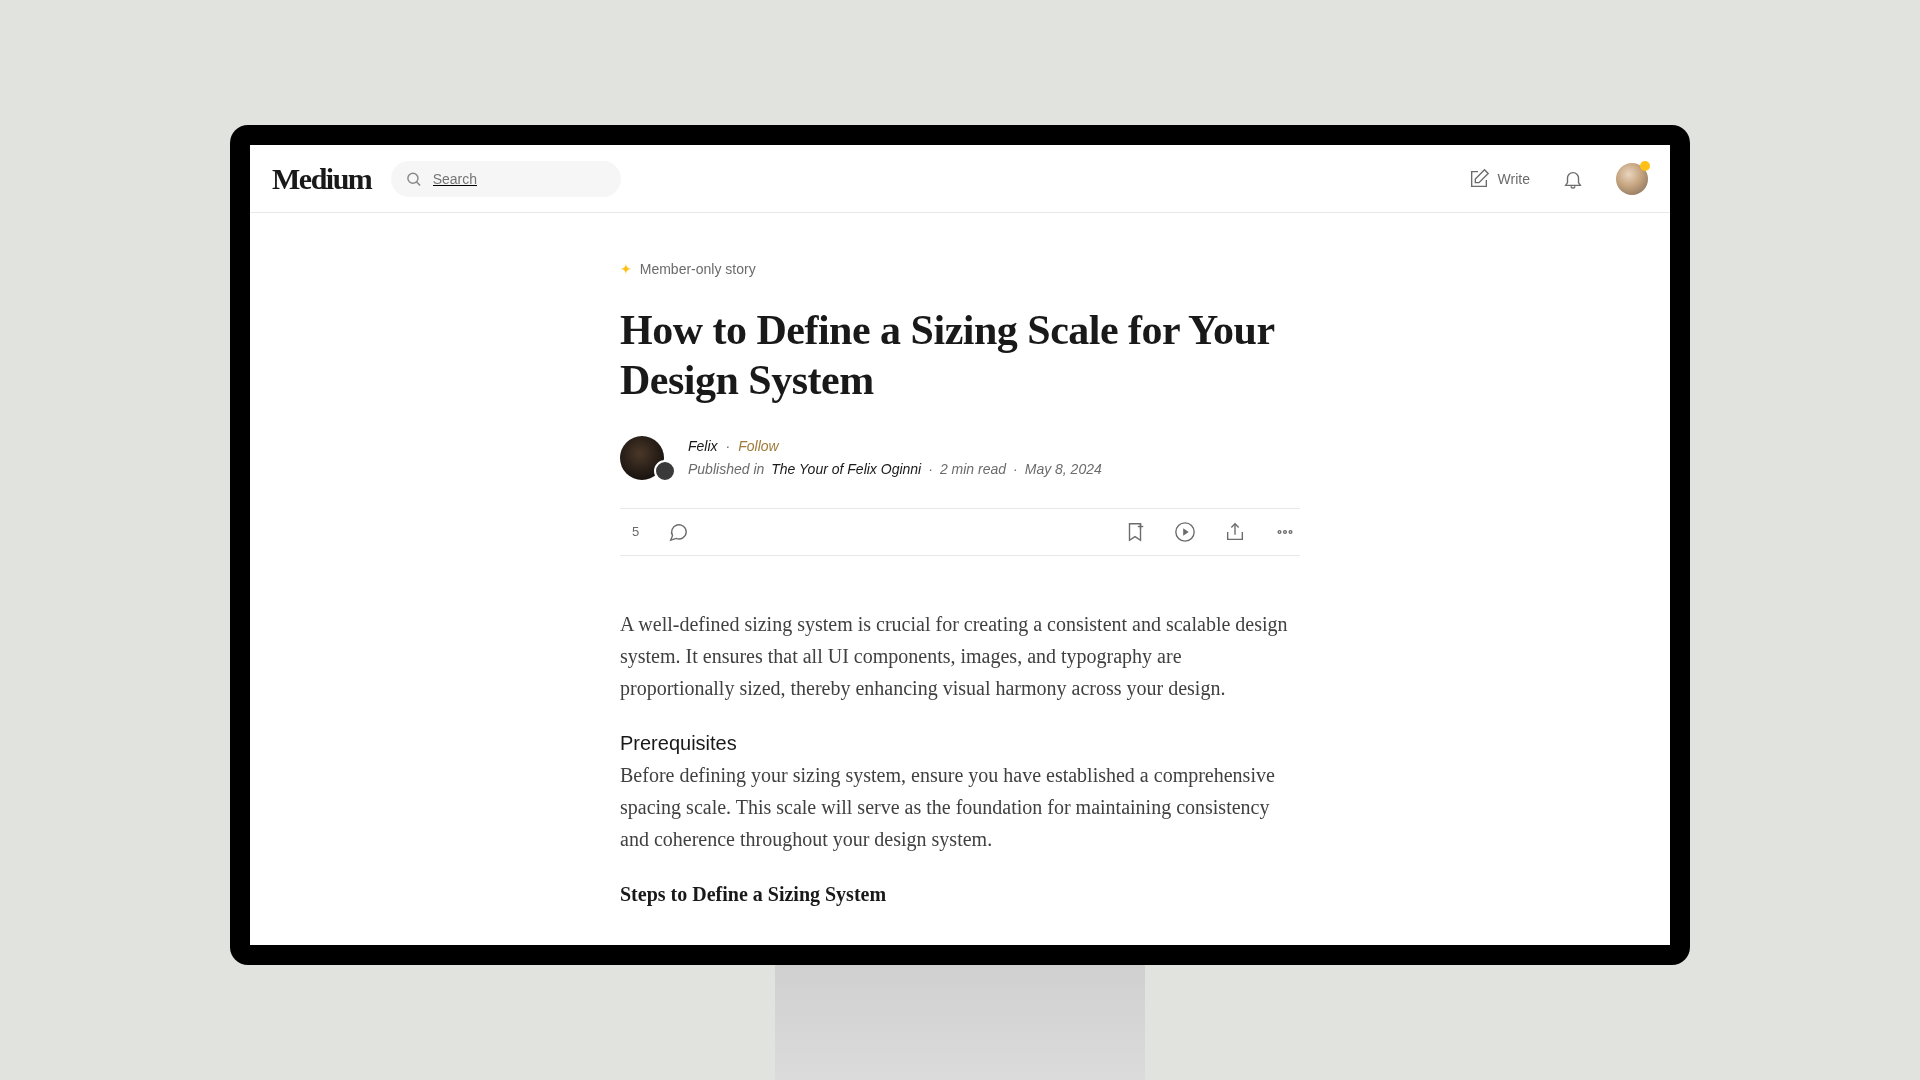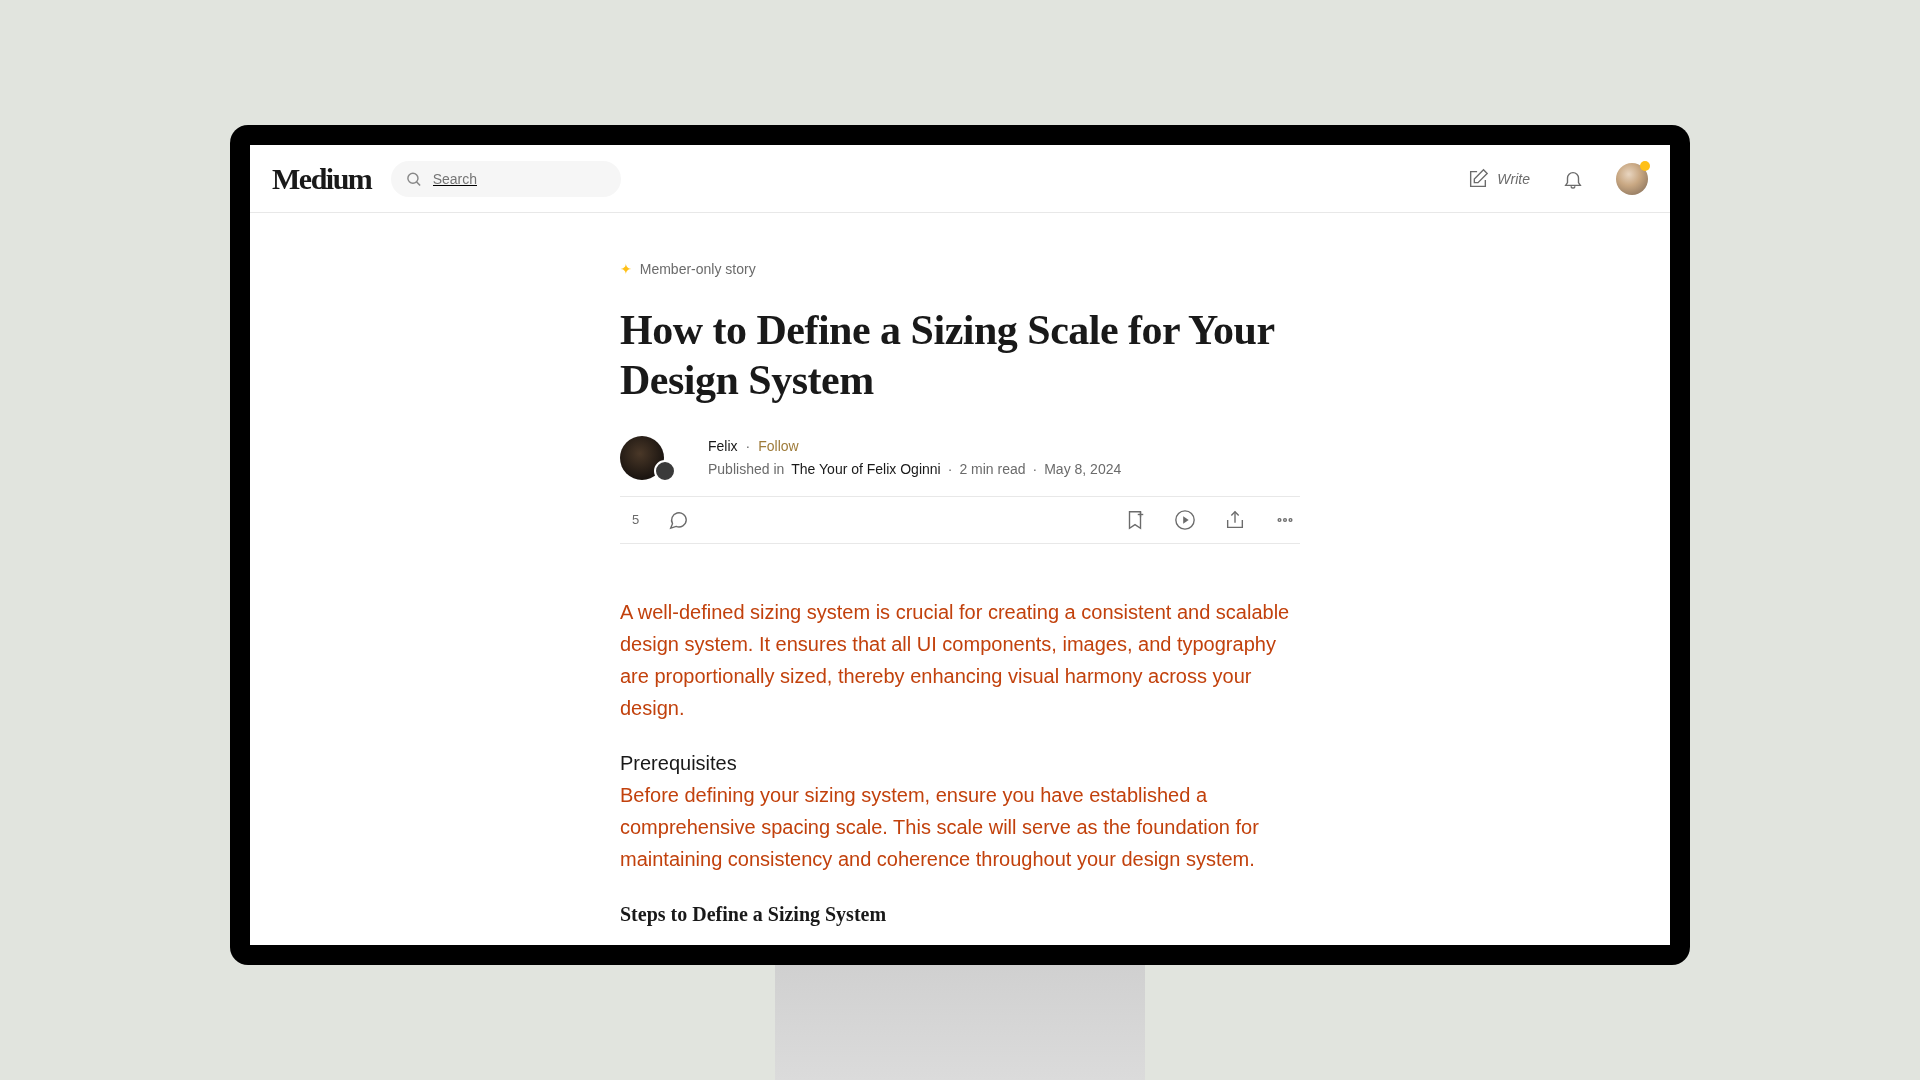"Write" .topbar-right { font-style: italic -> none }
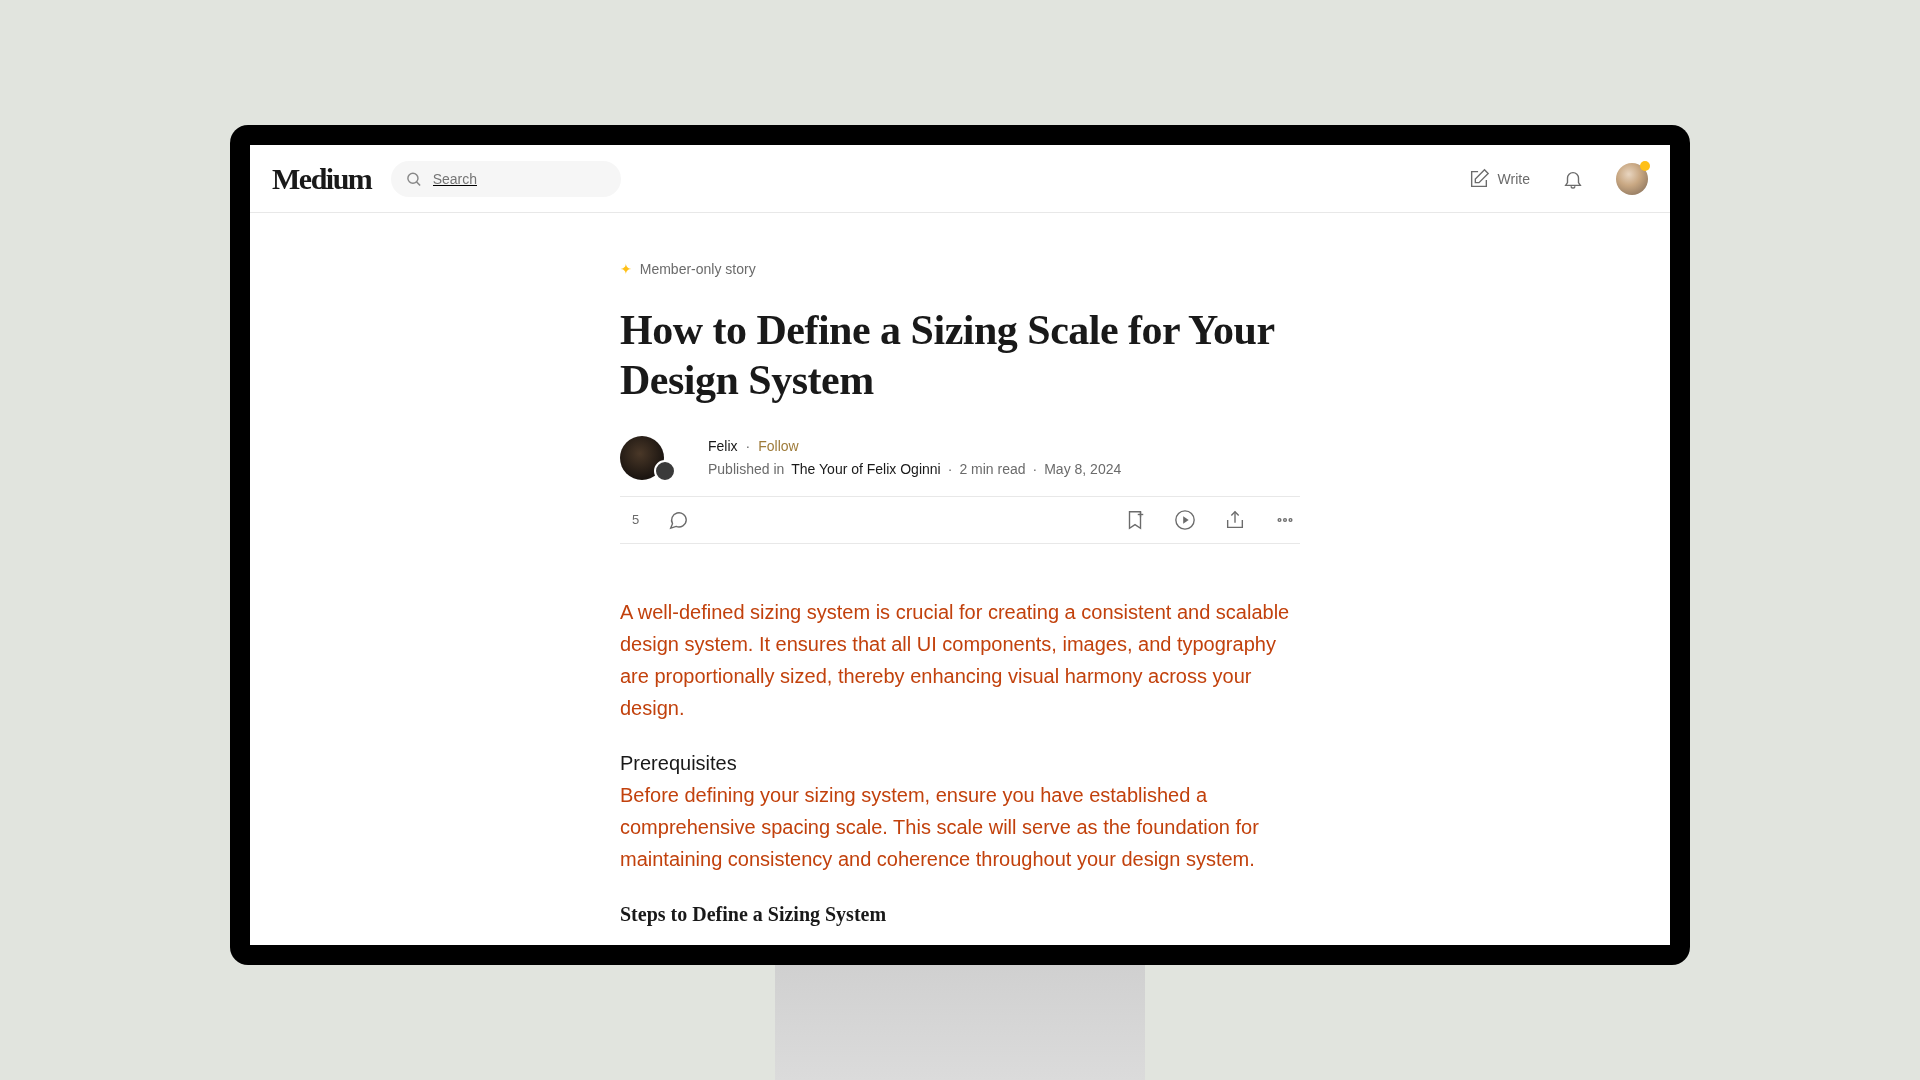"Felix" .author-row { font-style: none -> italic; gap: 32px -> 12px; margin-bottom: 16px -> 28px }
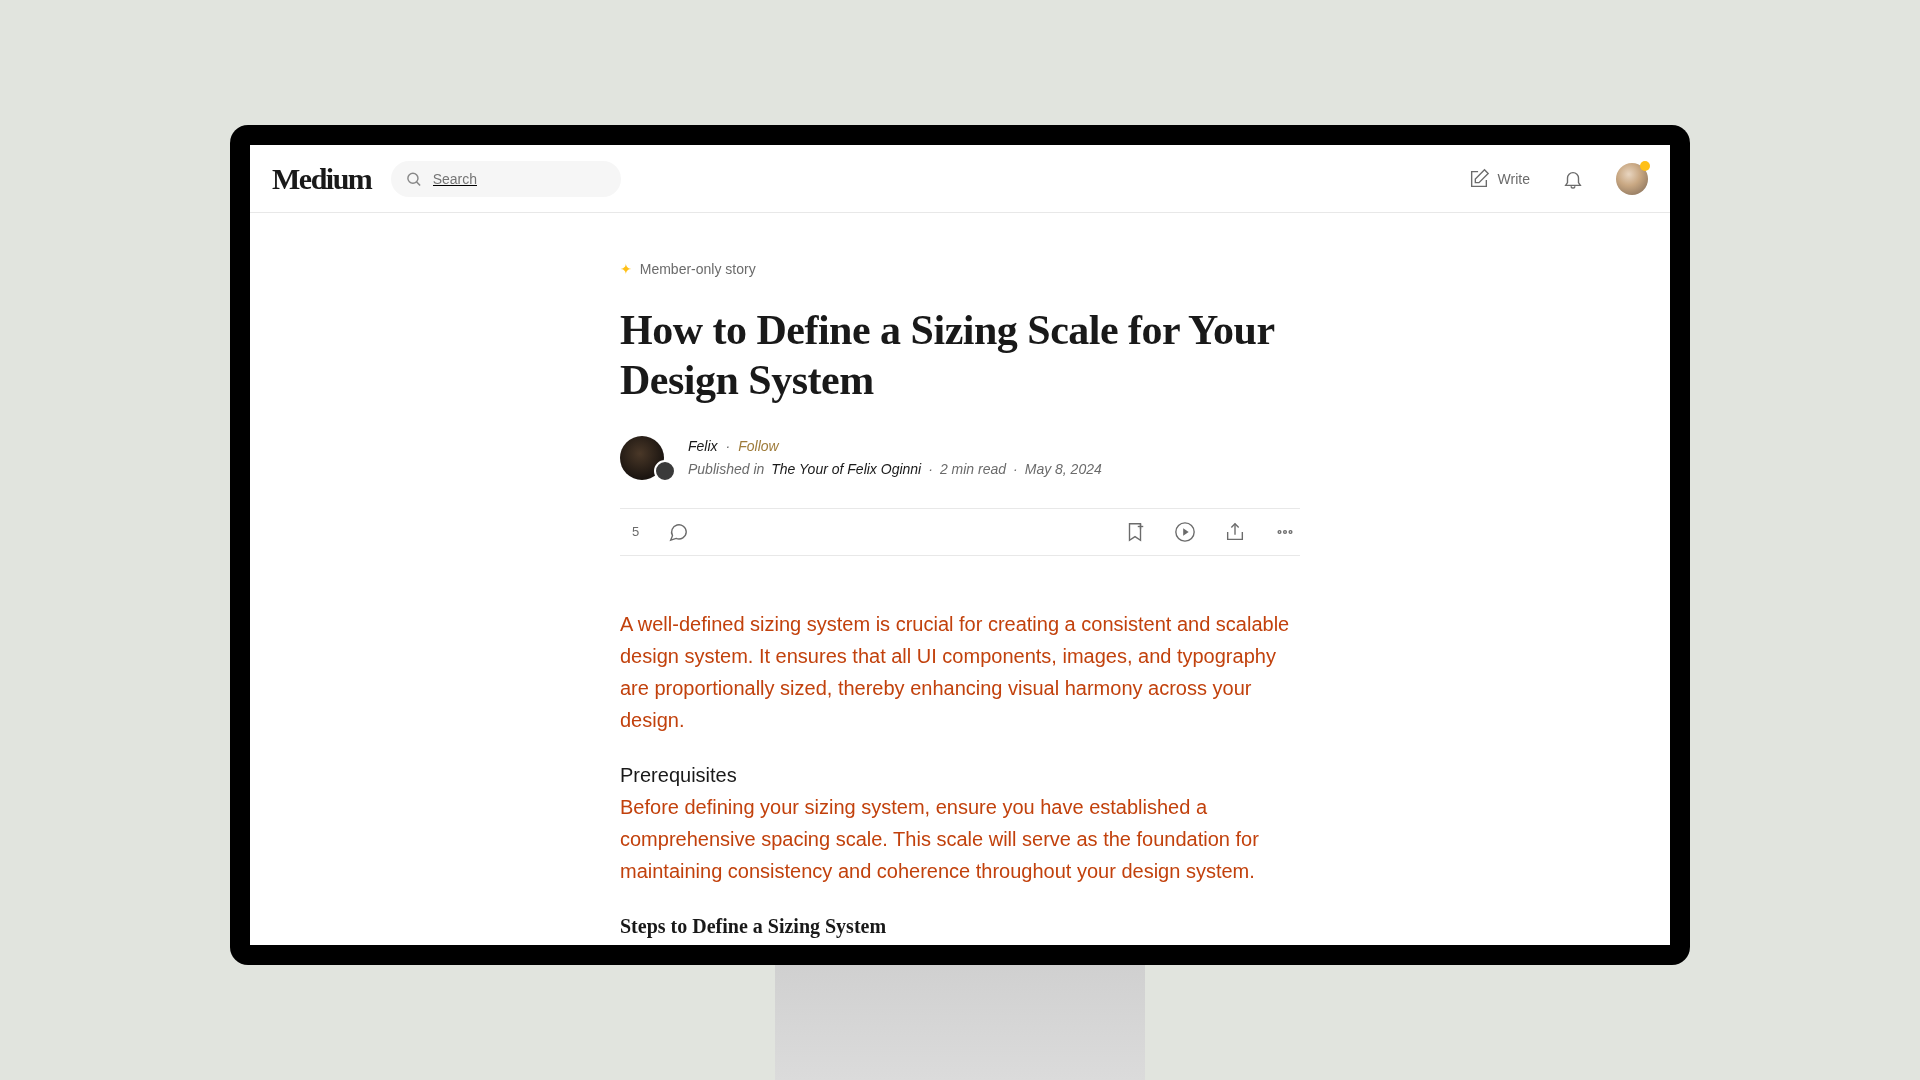"A well-defined sizing system is" .body-text { color: #c2410c -> #404040; font-family: Liberation Sans, sans-serif -> Liberation Serif, serif }
